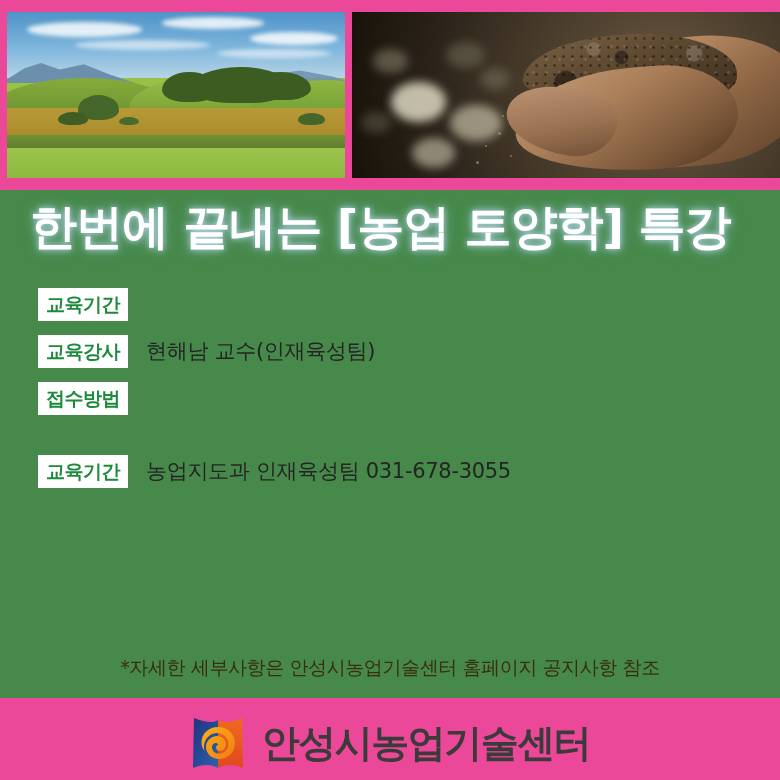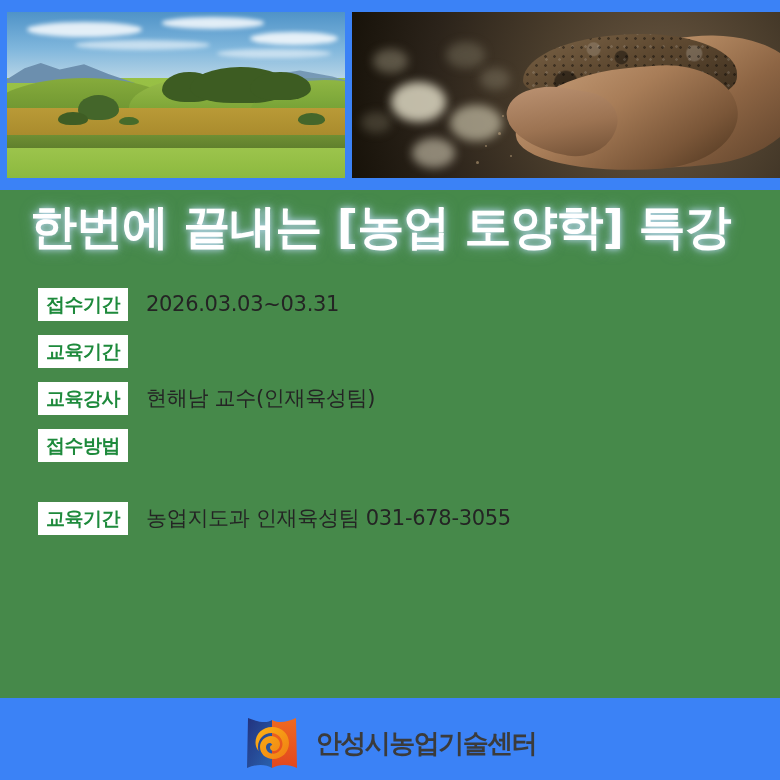"한번에 끝내는 [농업 토양학] 특강" .poster { background: #3b82f6 -> #ec4899 }
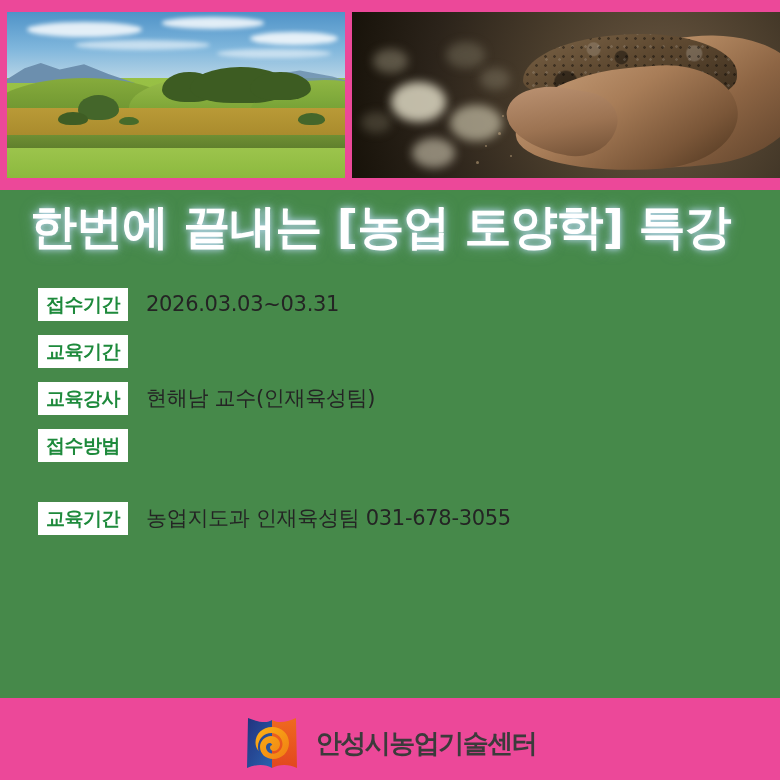"접수기간" div.row { html: <div> <div>접수기간</div> <div> <div>2026.03.03~03.31</div> </div> </div> -> none }
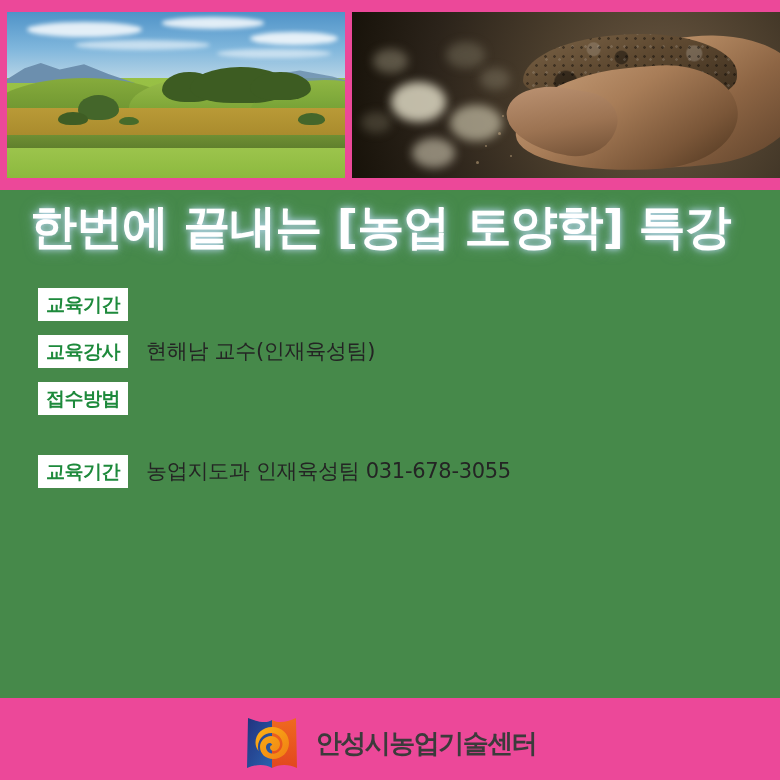"*자세한 세부사항은 안성시농업기술센터 홈페이지 공지사항" div.footnote { html: none -> <div>*자세한 세부사항은 안성시농업기술센터 홈페이지 공지사항 참조</div> }
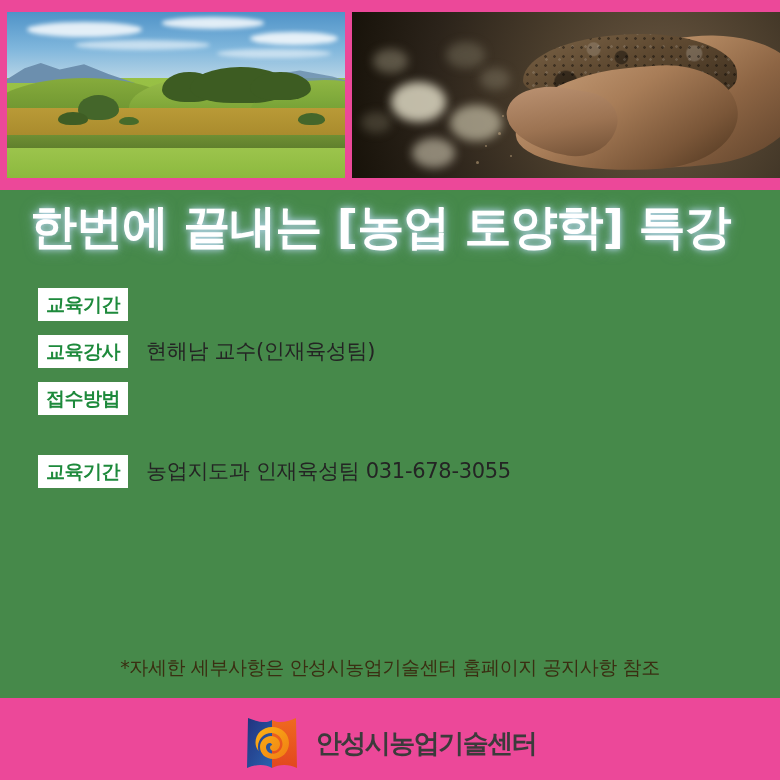"안성시농업기술센터" .logo-text { font-size: 26px -> 38px }
